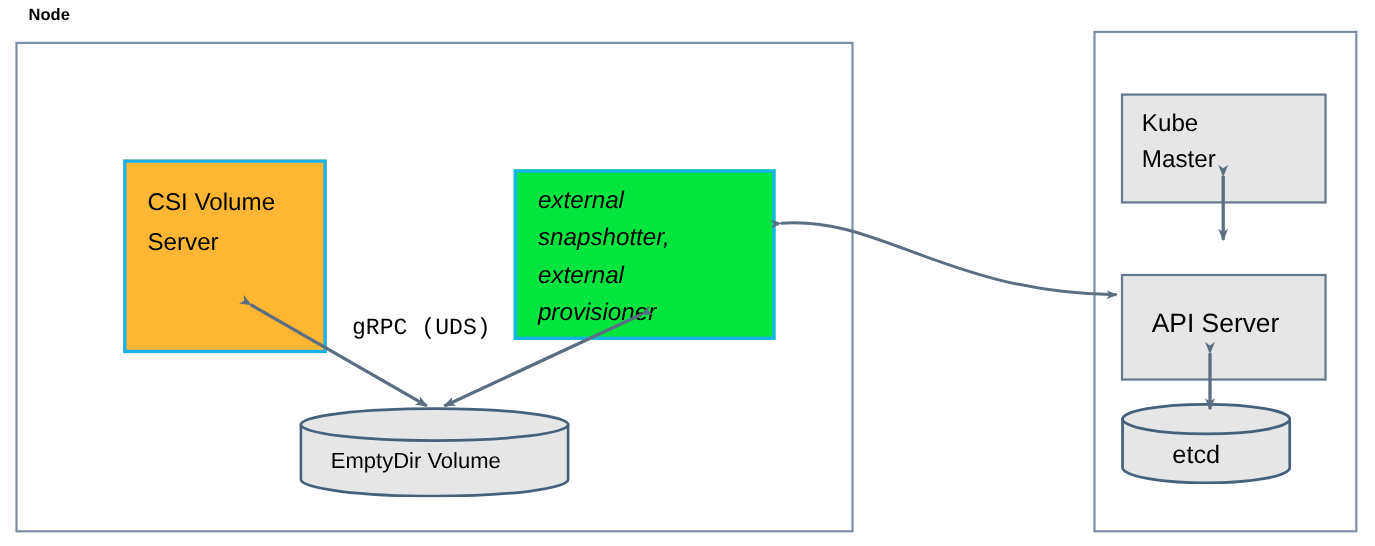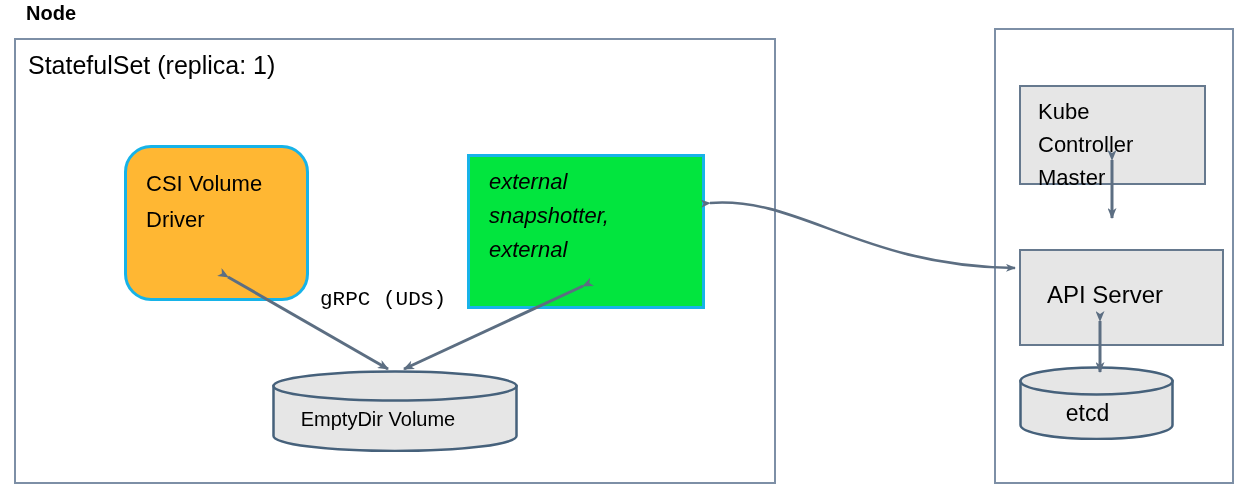"Node" .zone-label { font-size: 20px -> 15px }
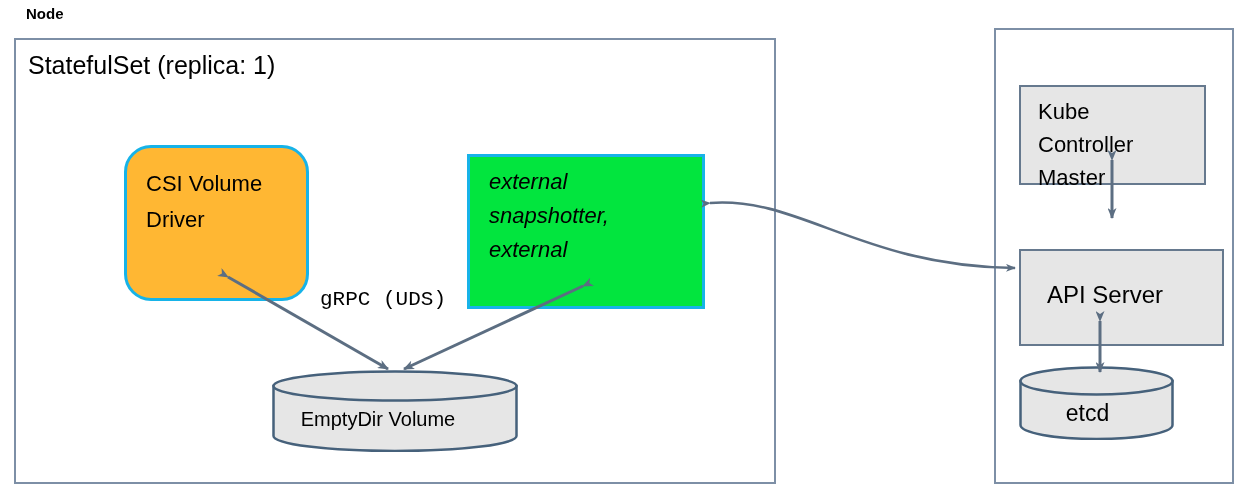"StatefulSet (replica: 1)" div.inner-title { html: <div>StatefulSet (replica: 1)</div> -> none }
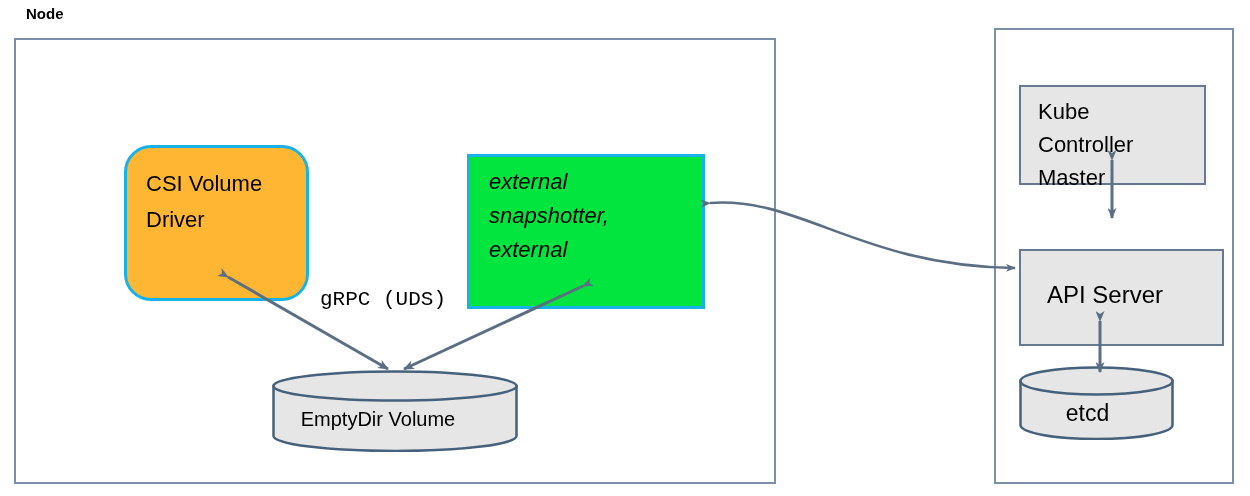"Controller" div { html: <div>Controller</div> -> none }
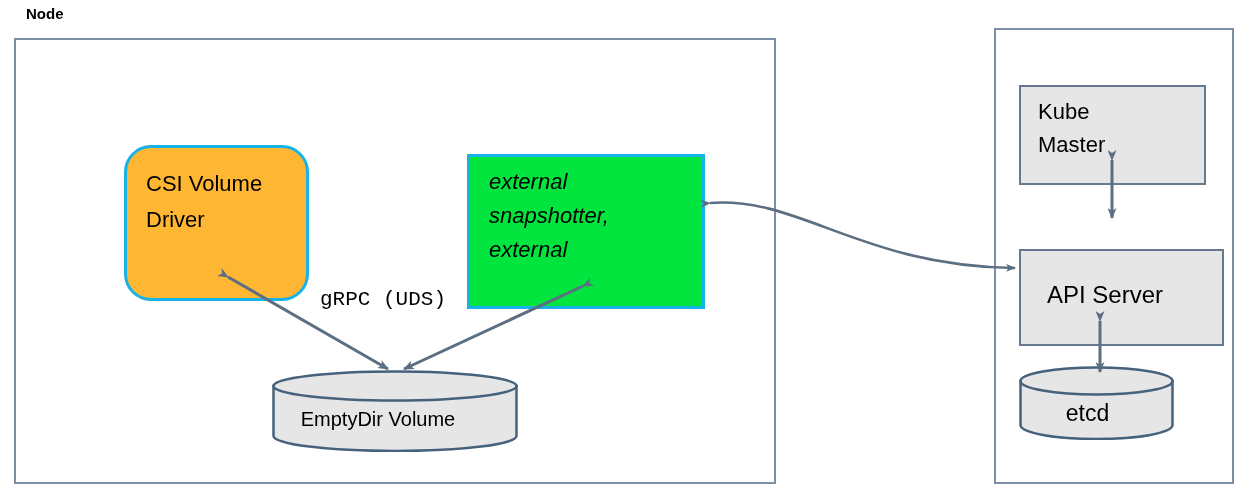"CSI Volume" div.node-box { border-radius: 27px -> none; height: 156px -> 176px; left: 124px -> 112px }
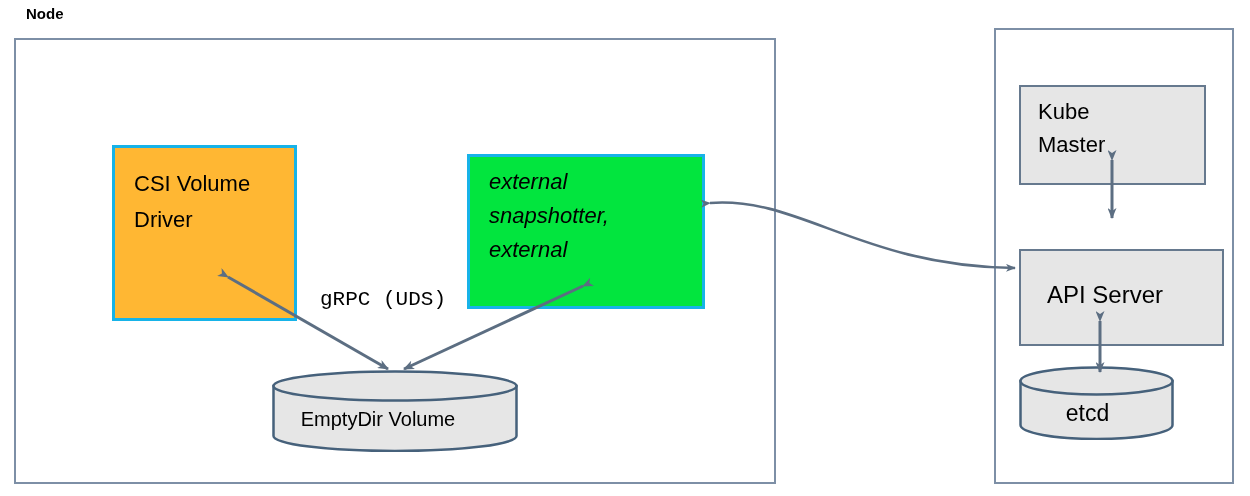"Driver" div { text: Driver -> Server }
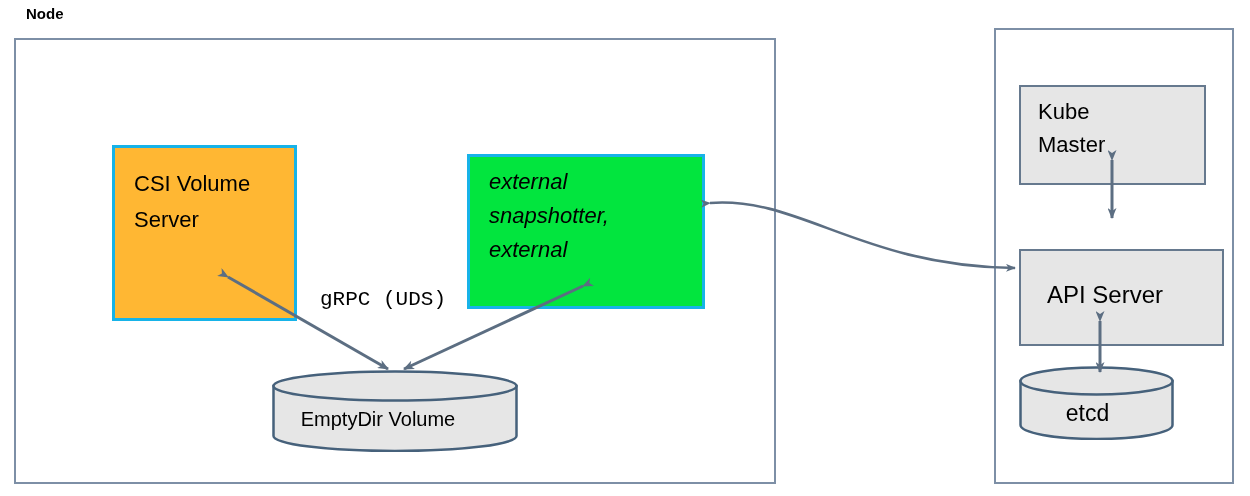"provisioner" div { html: none -> <div>provisioner</div> }
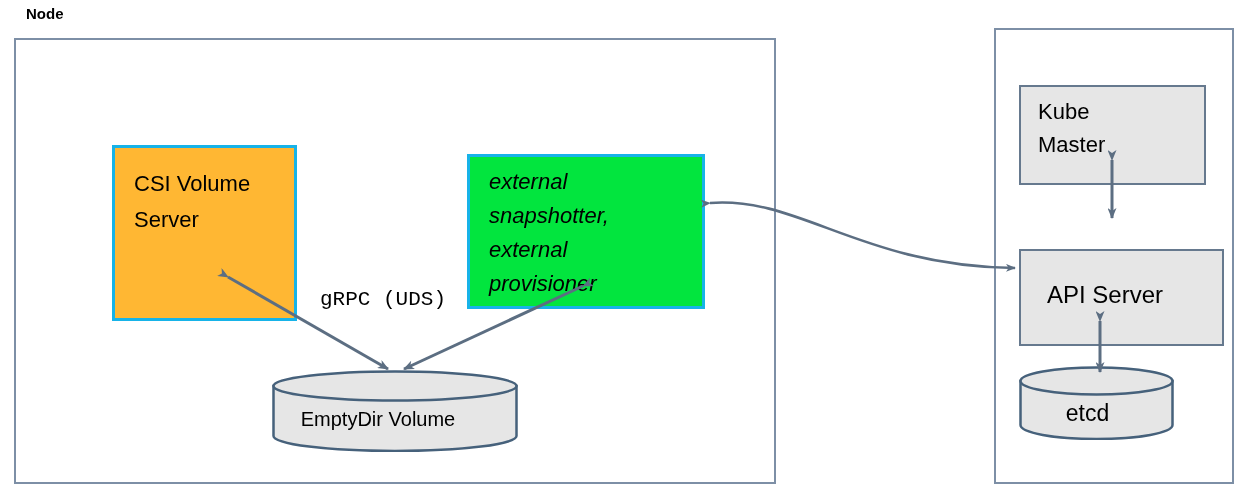"API Server" div.node-box { width: 205px -> 187px }
